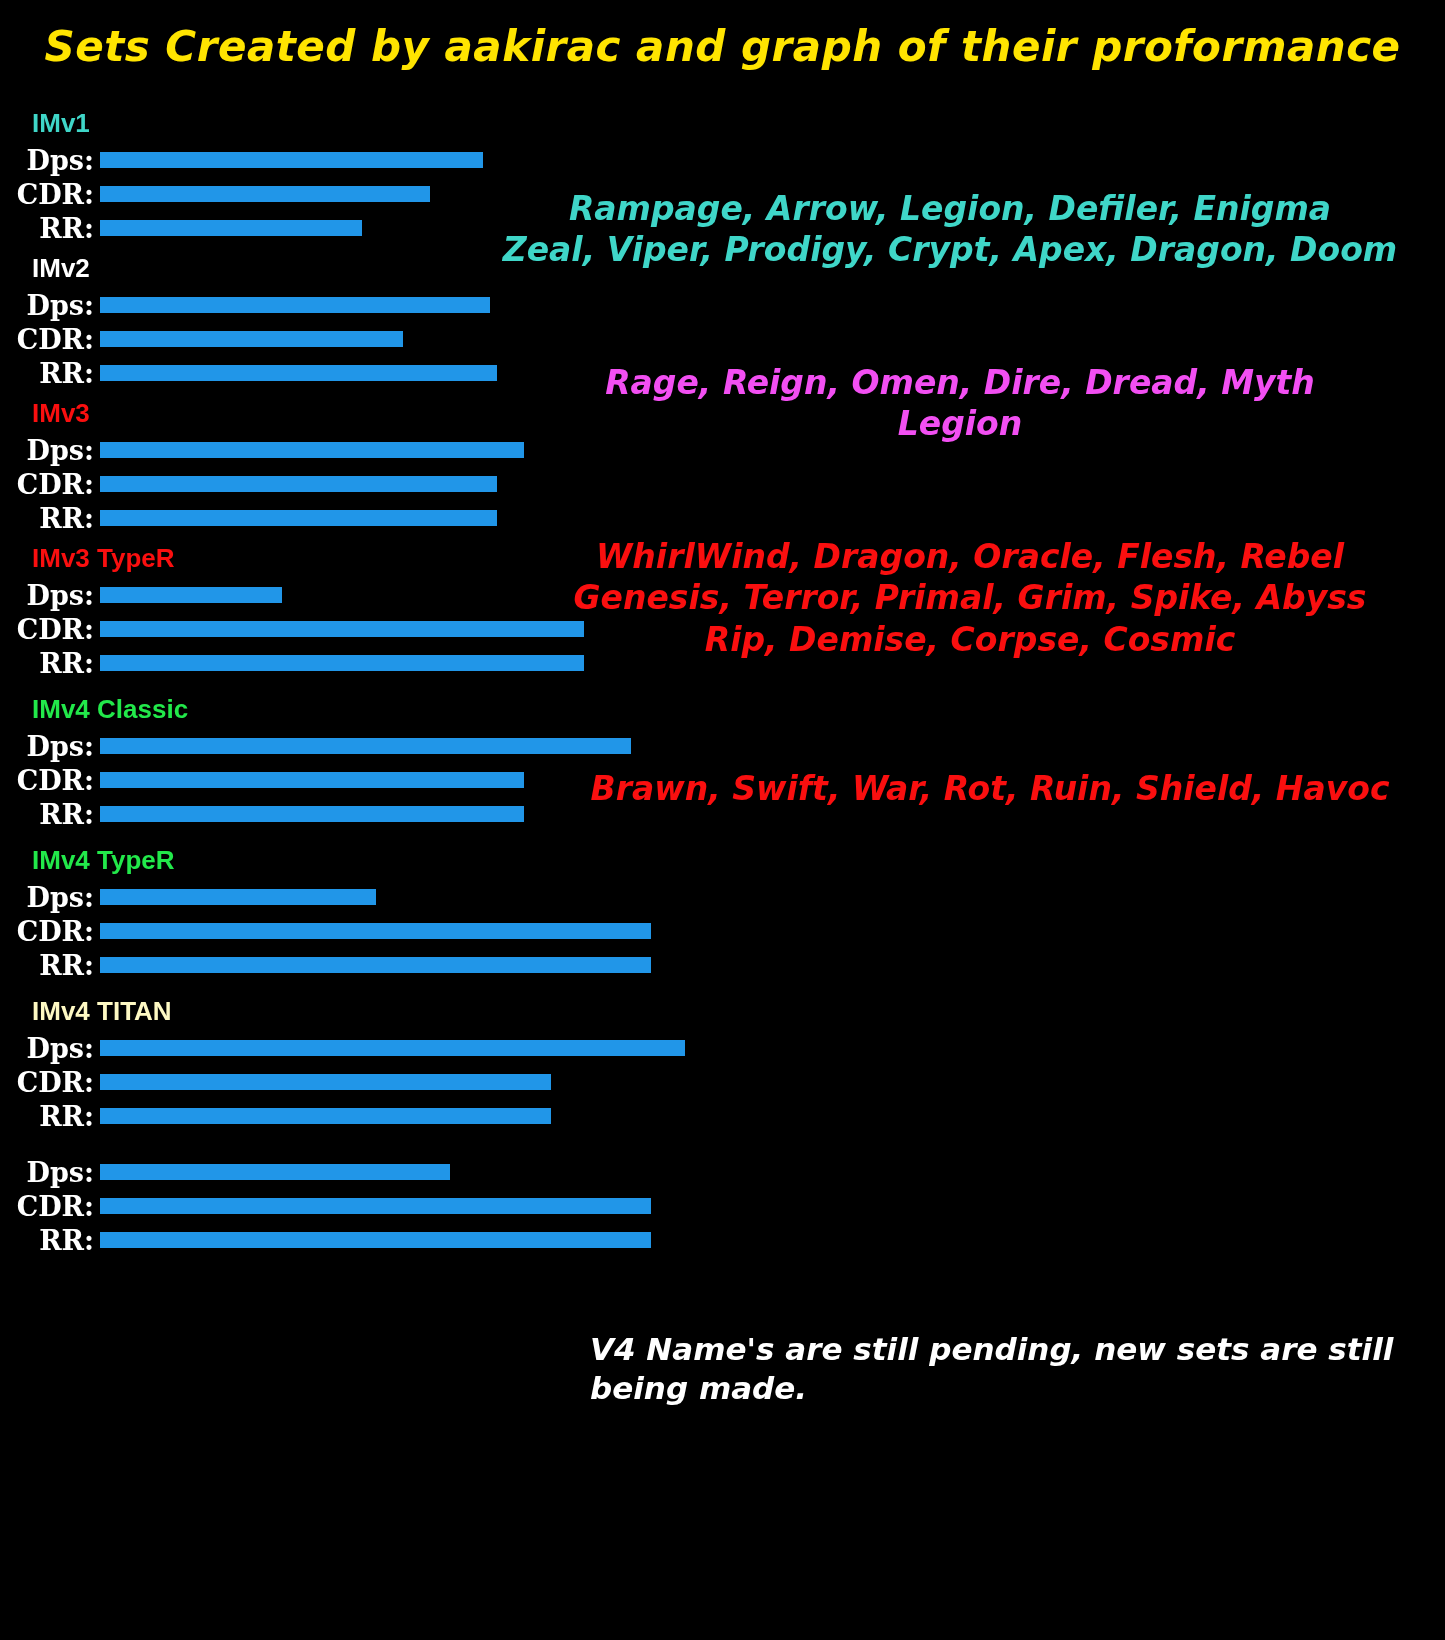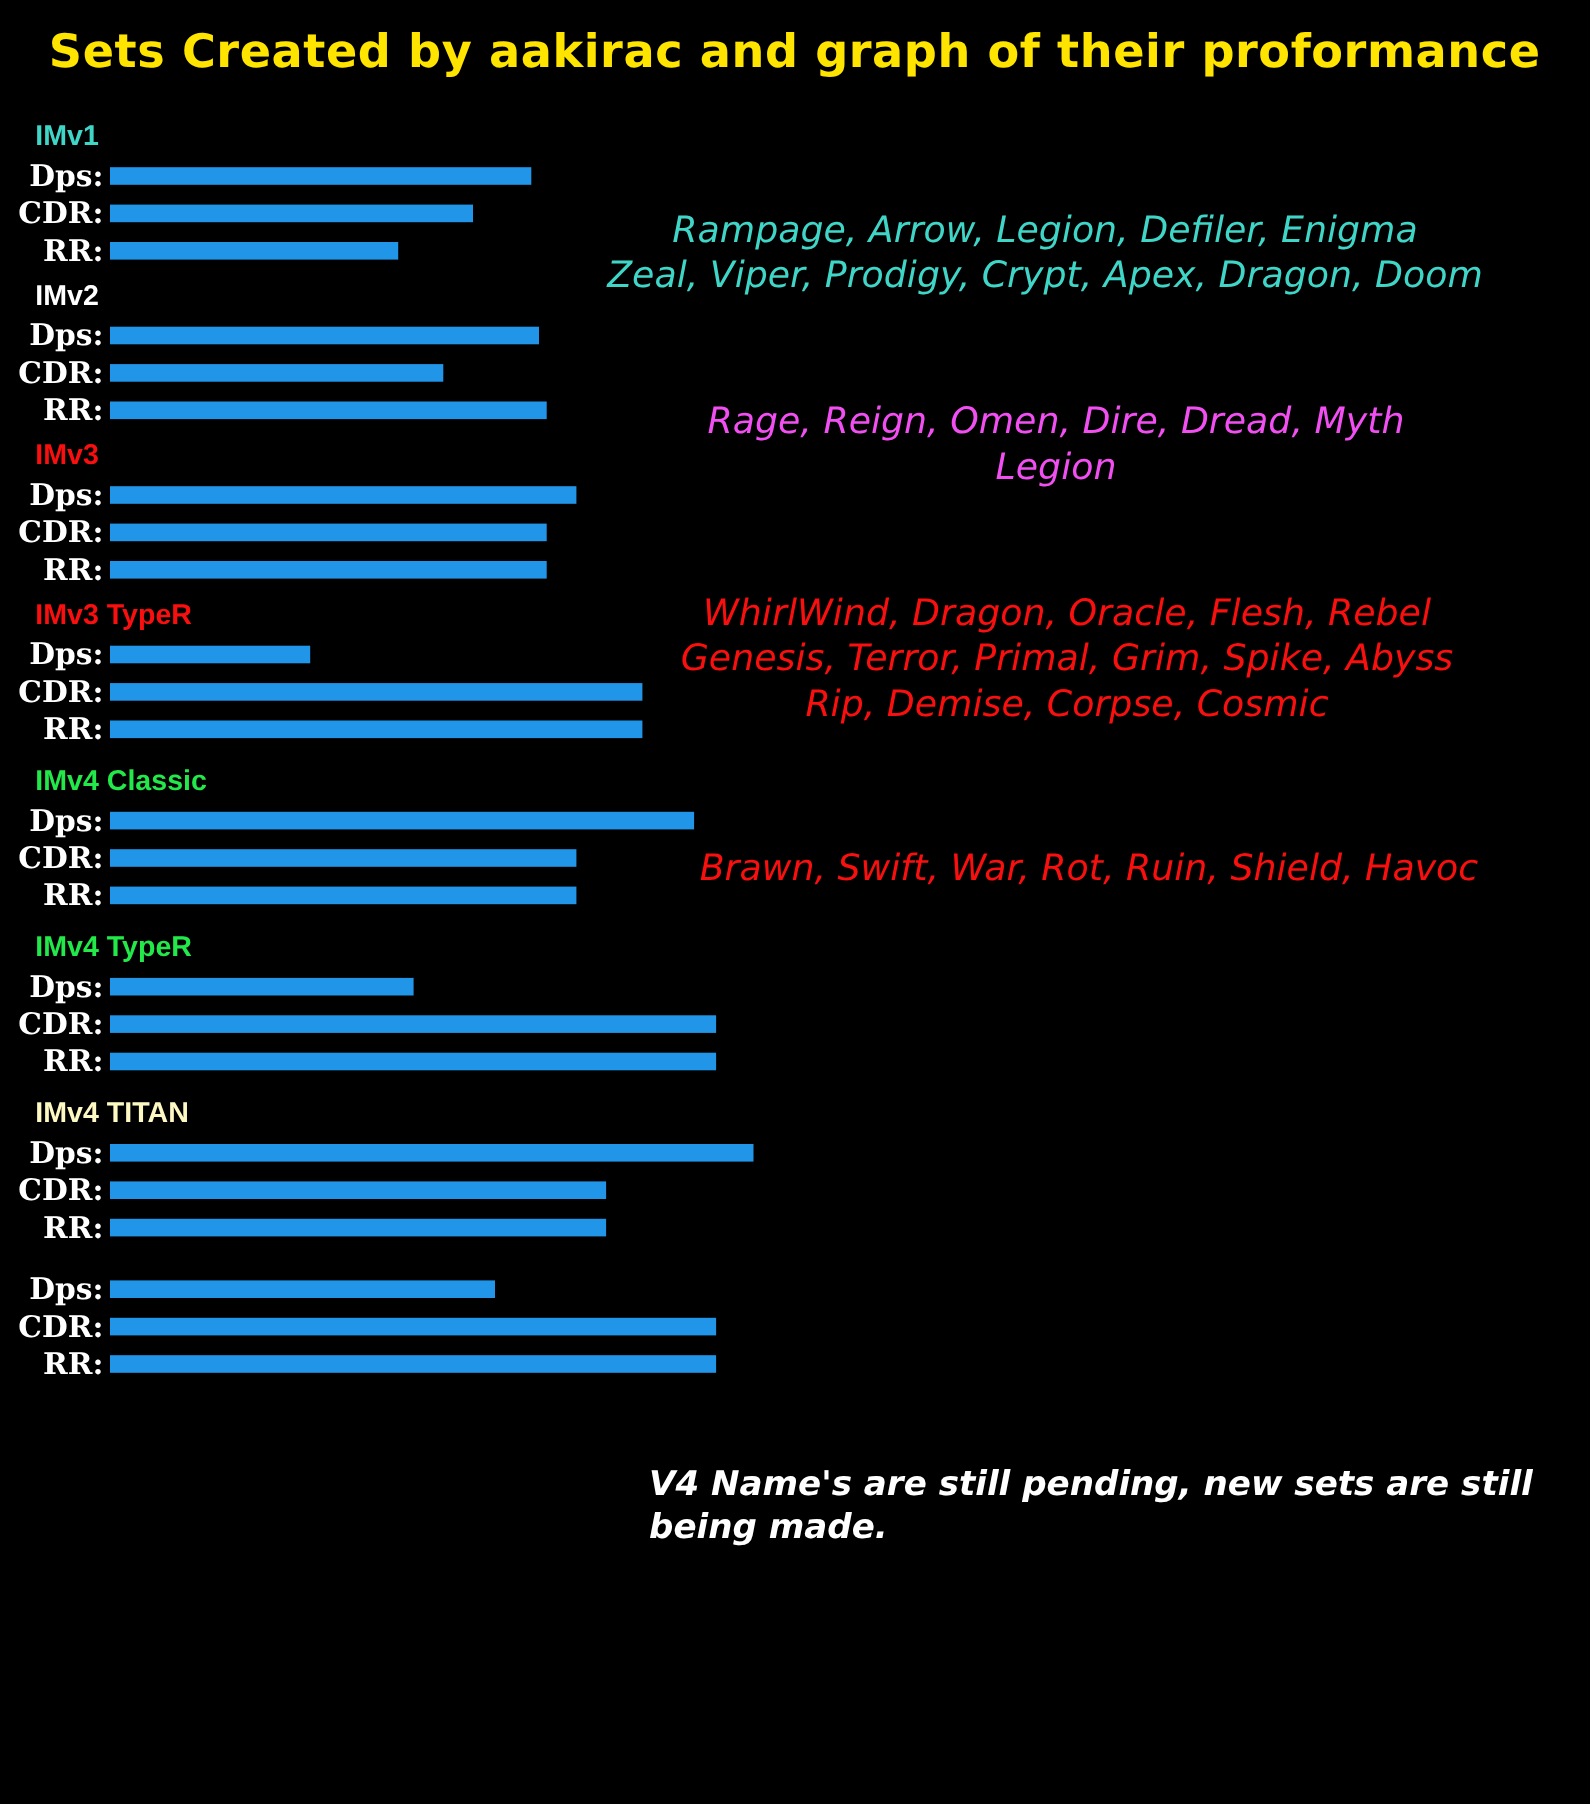"Sets Created by aakirac and" .title { font-style: none -> italic }
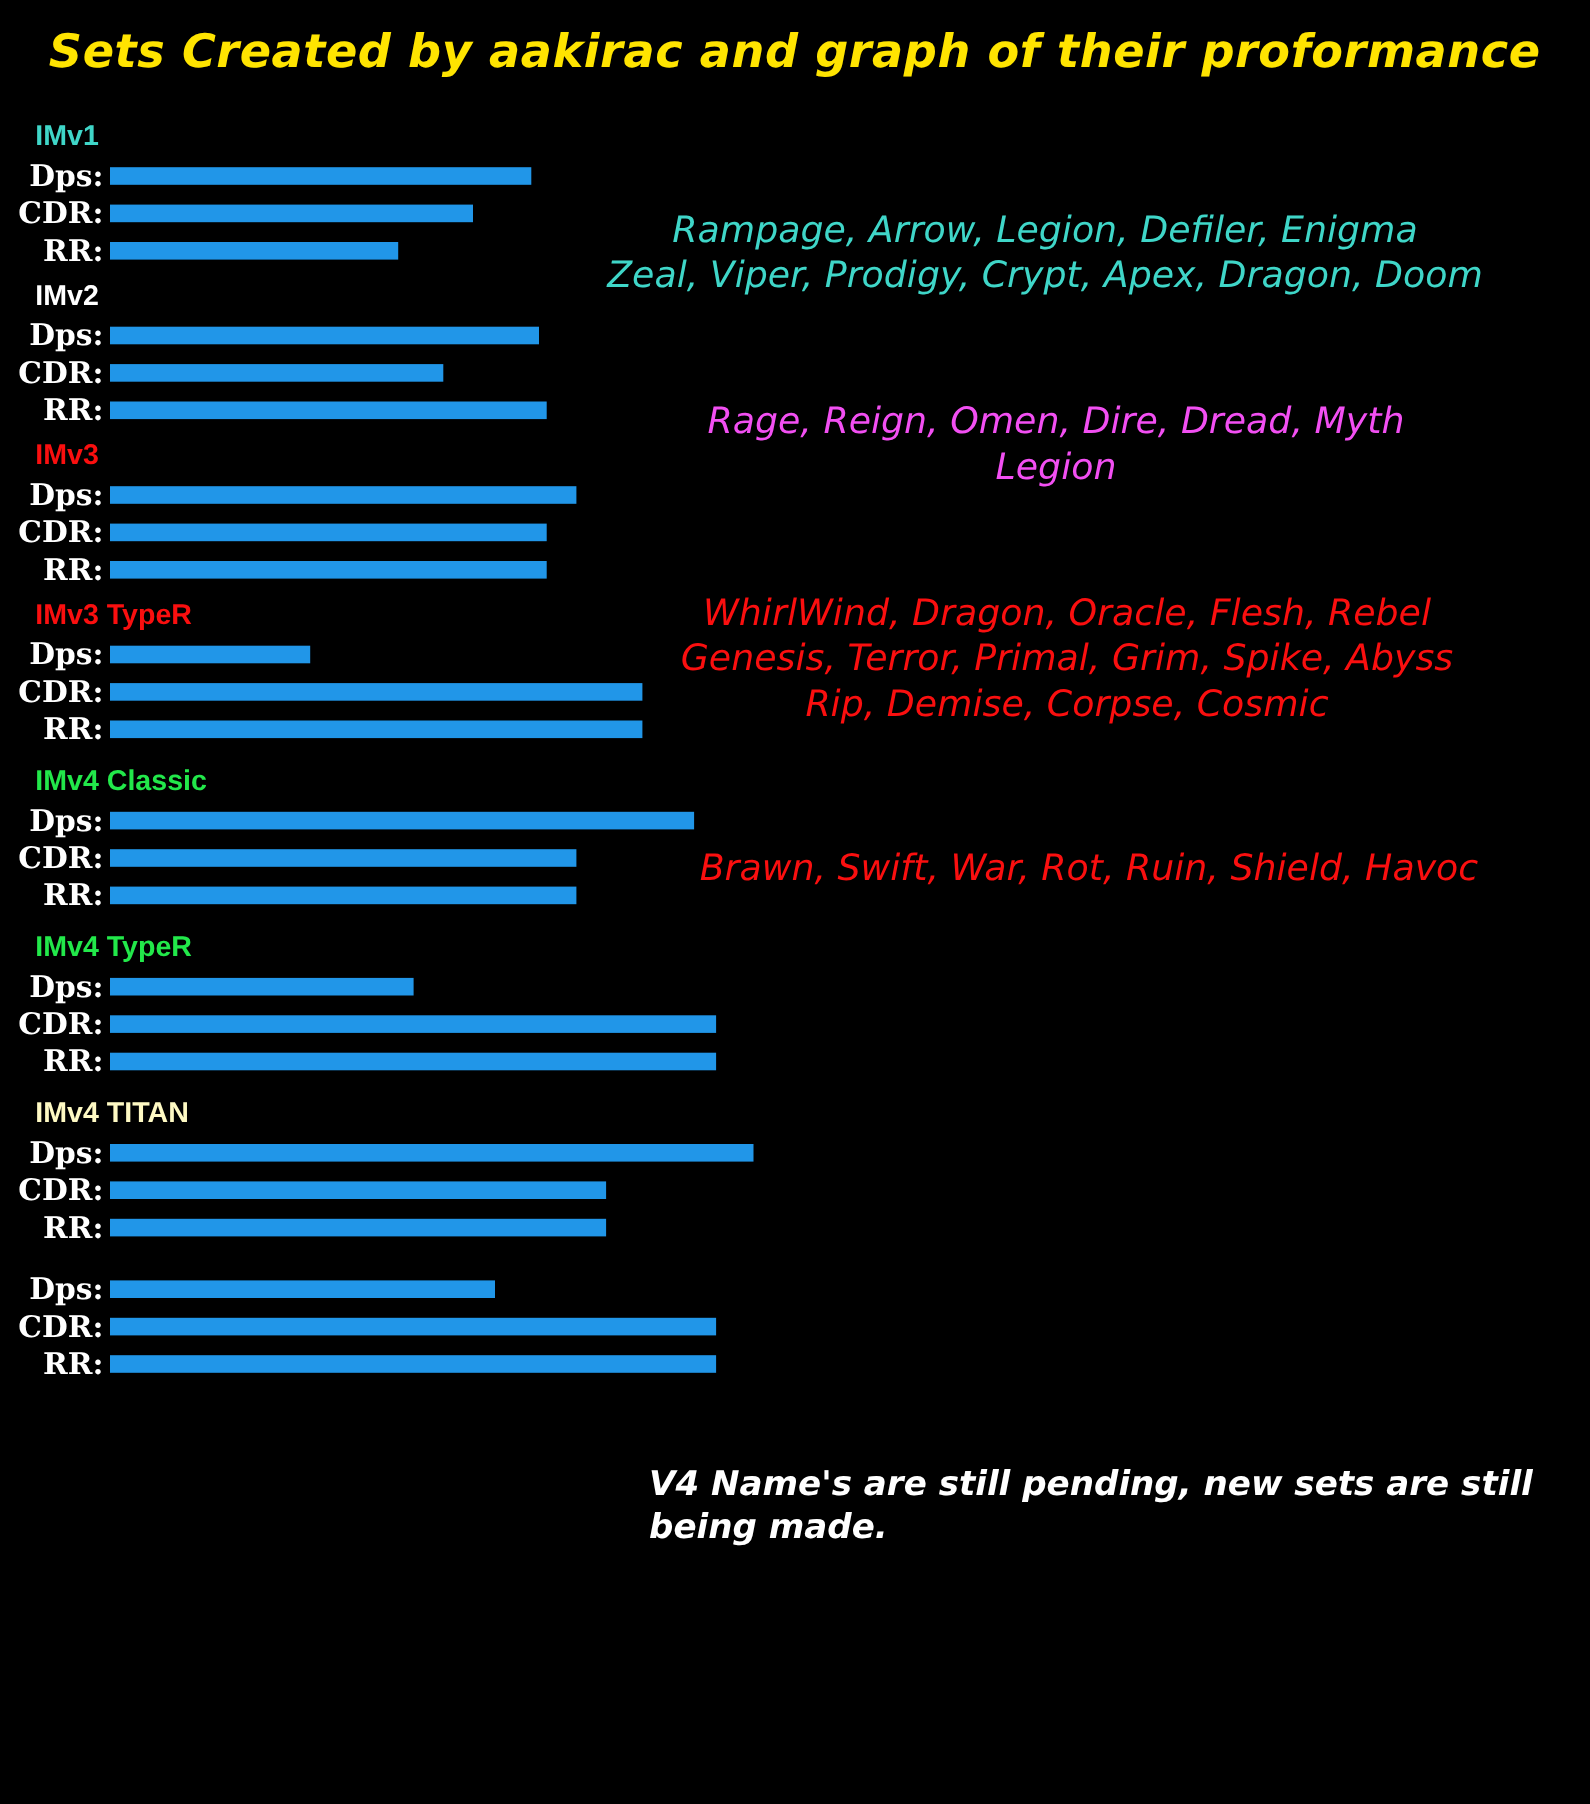"Rampage, Arrow, Legion, Defiler, Enigma" .side-text { font-weight: normal -> bold }
